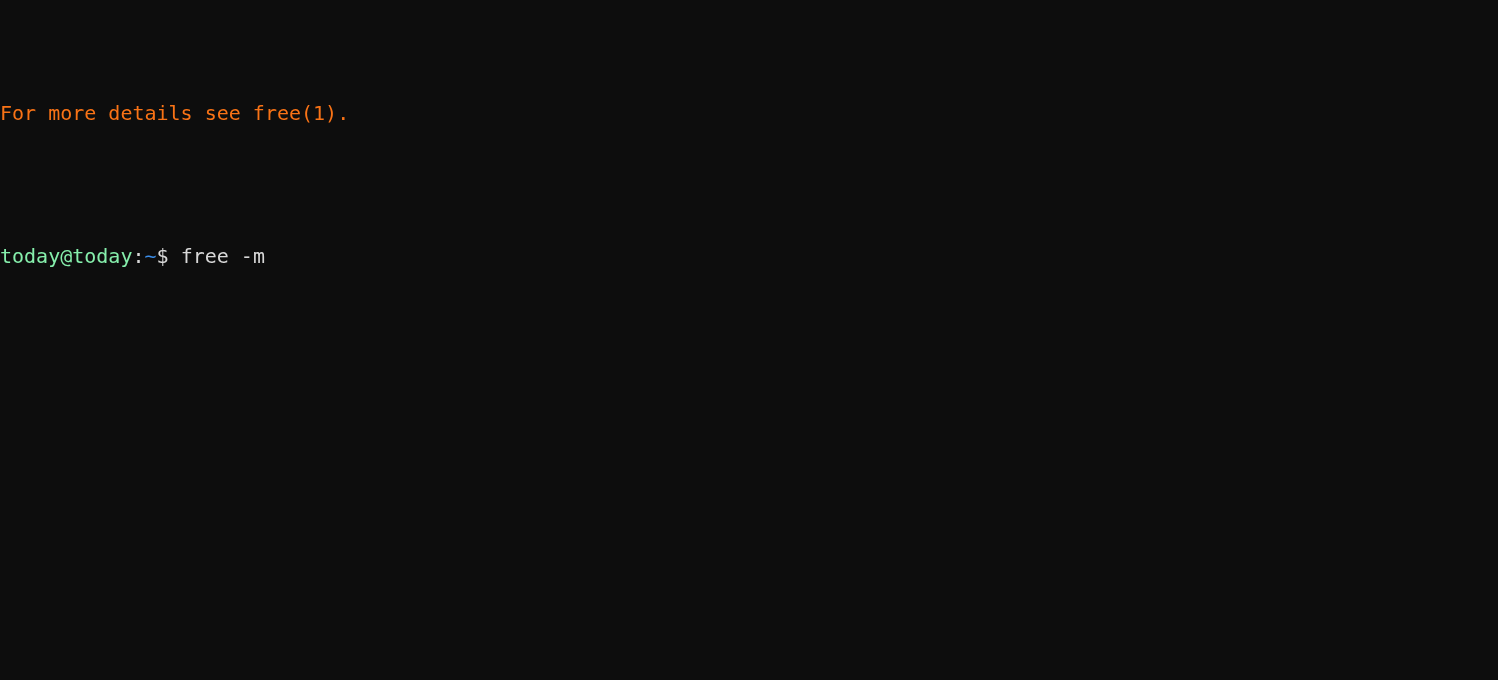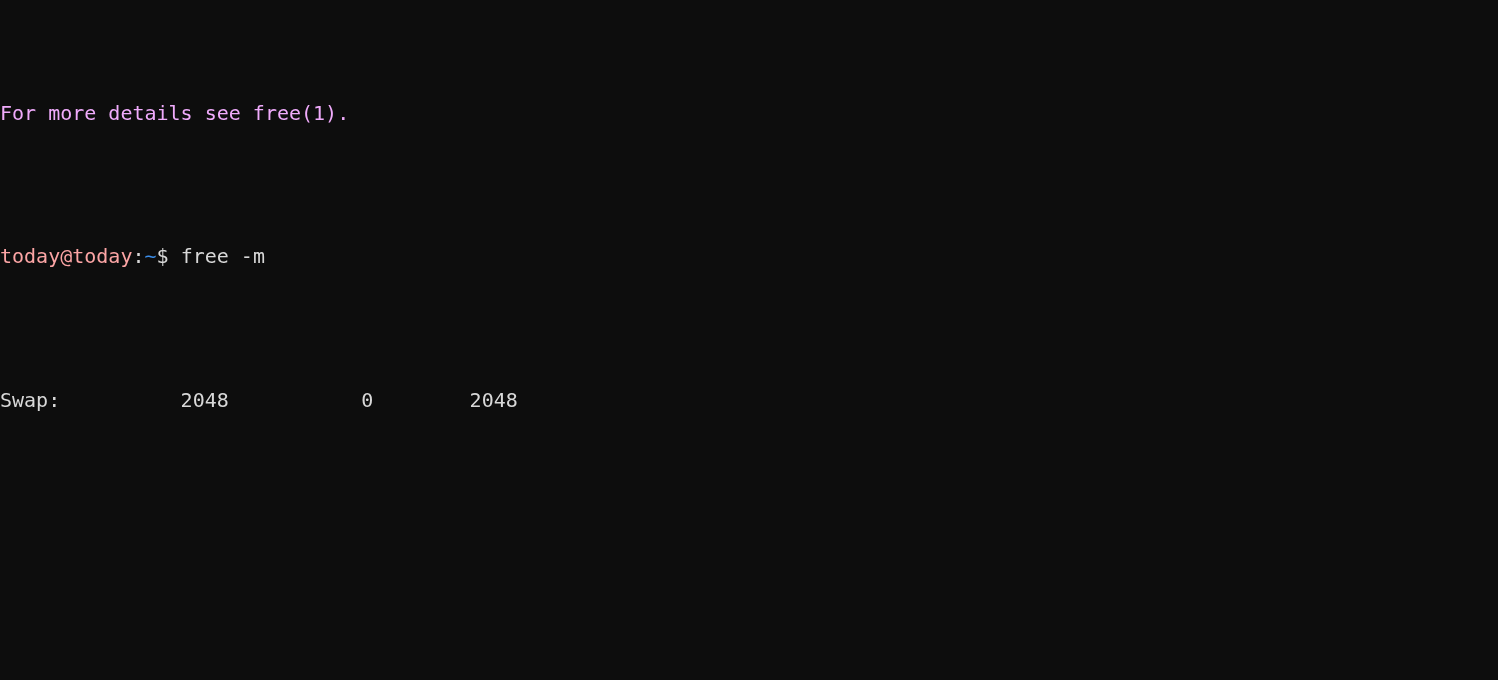"For more details see free(1)." .clipped-top { color: #f0abfc -> #f97316 }
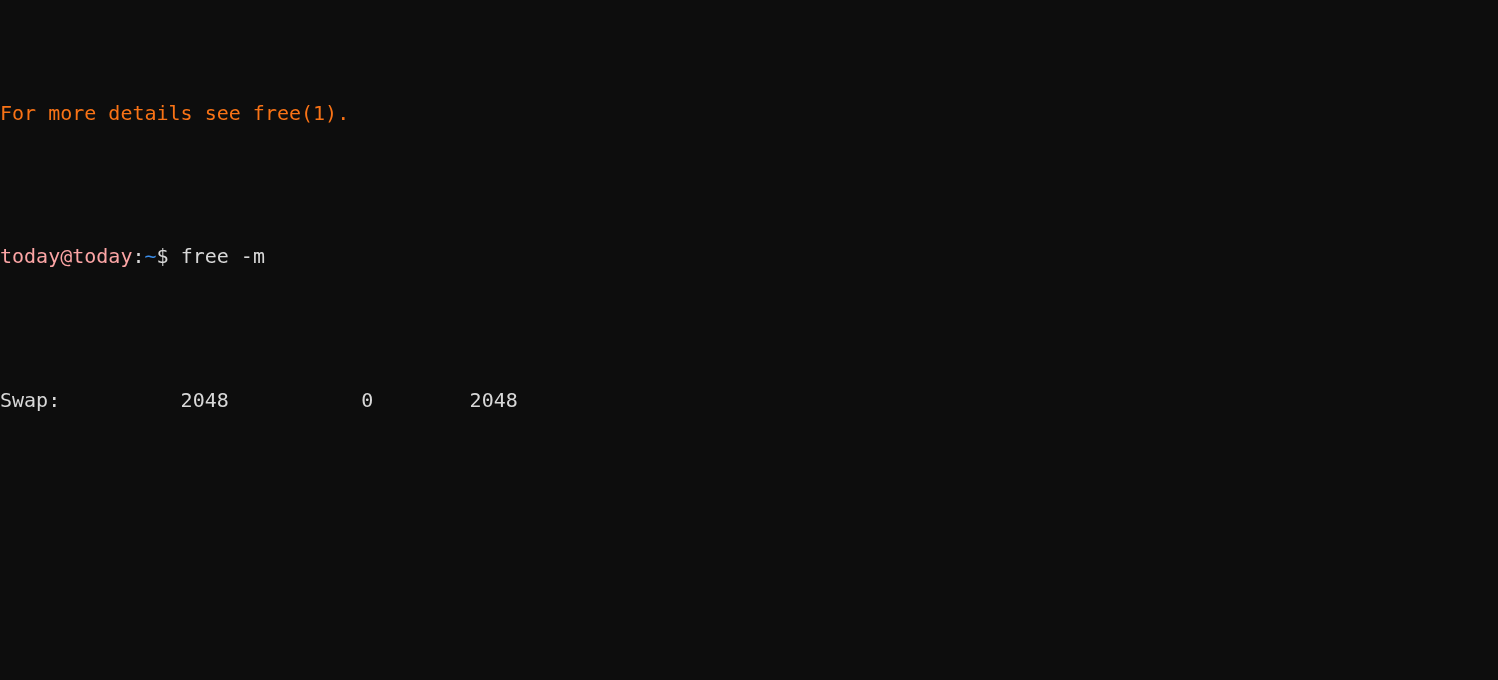"today@today" .c-green { color: #fca5a5 -> #86efac }
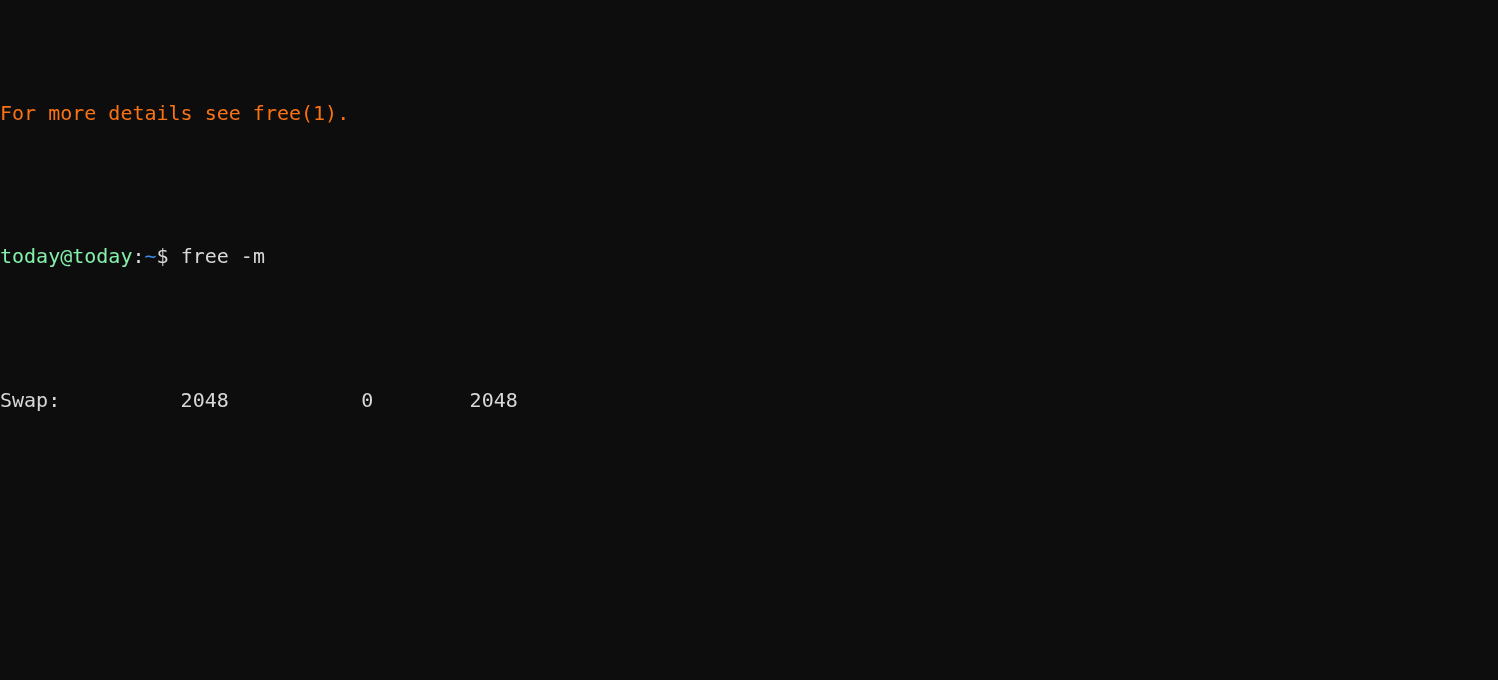"Swap: 2048 0 2048" div.line { html: <div><span>Swap: 2048 0 2048</span></div> -> none }
